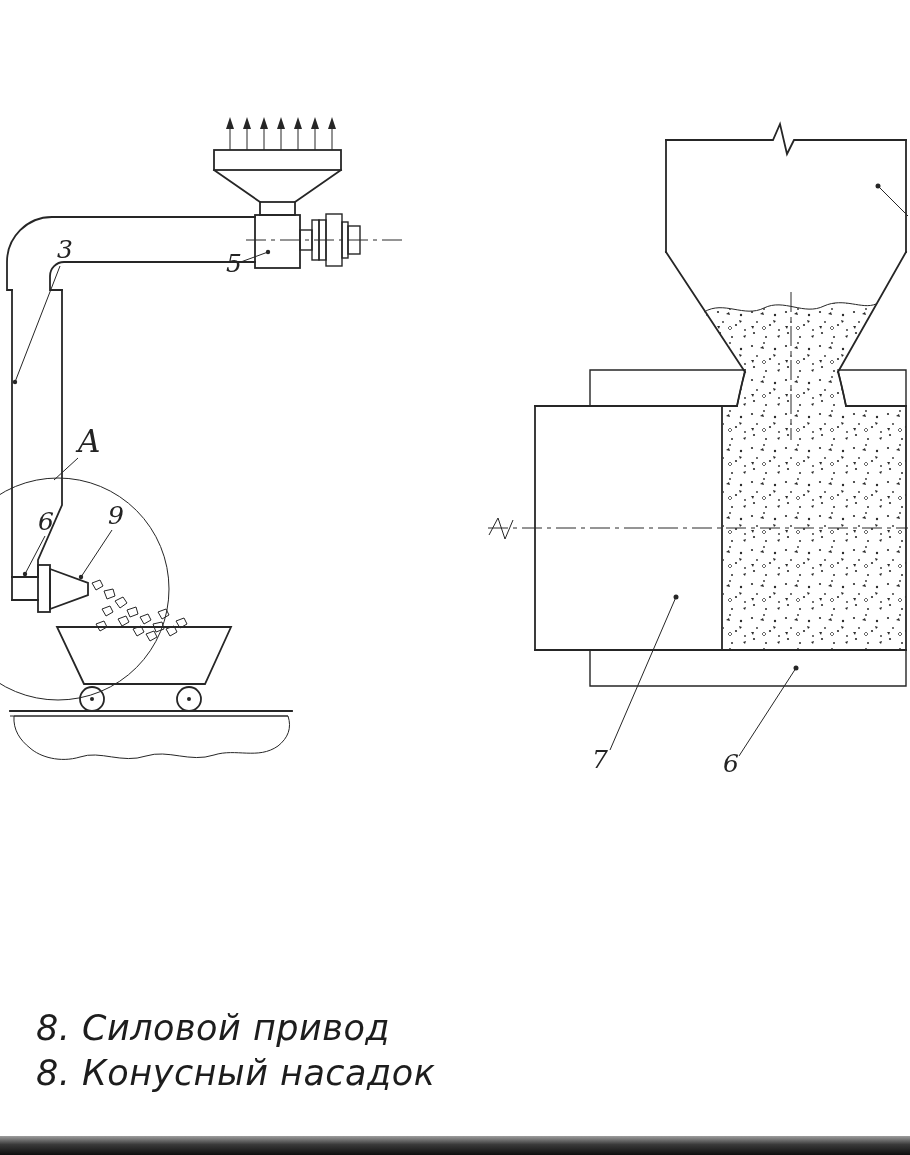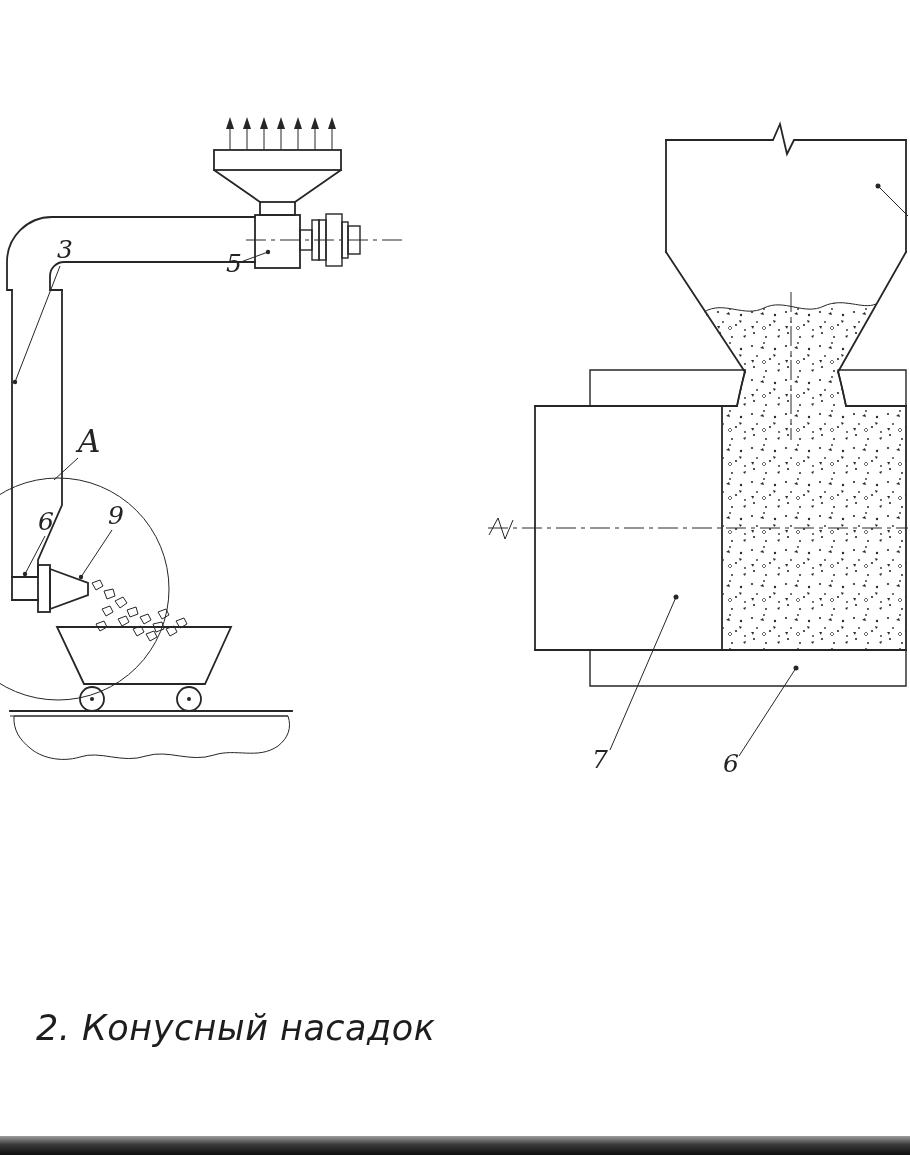"8. Силовой привод" div { html: none -> <div>8. Силовой привод</div> }
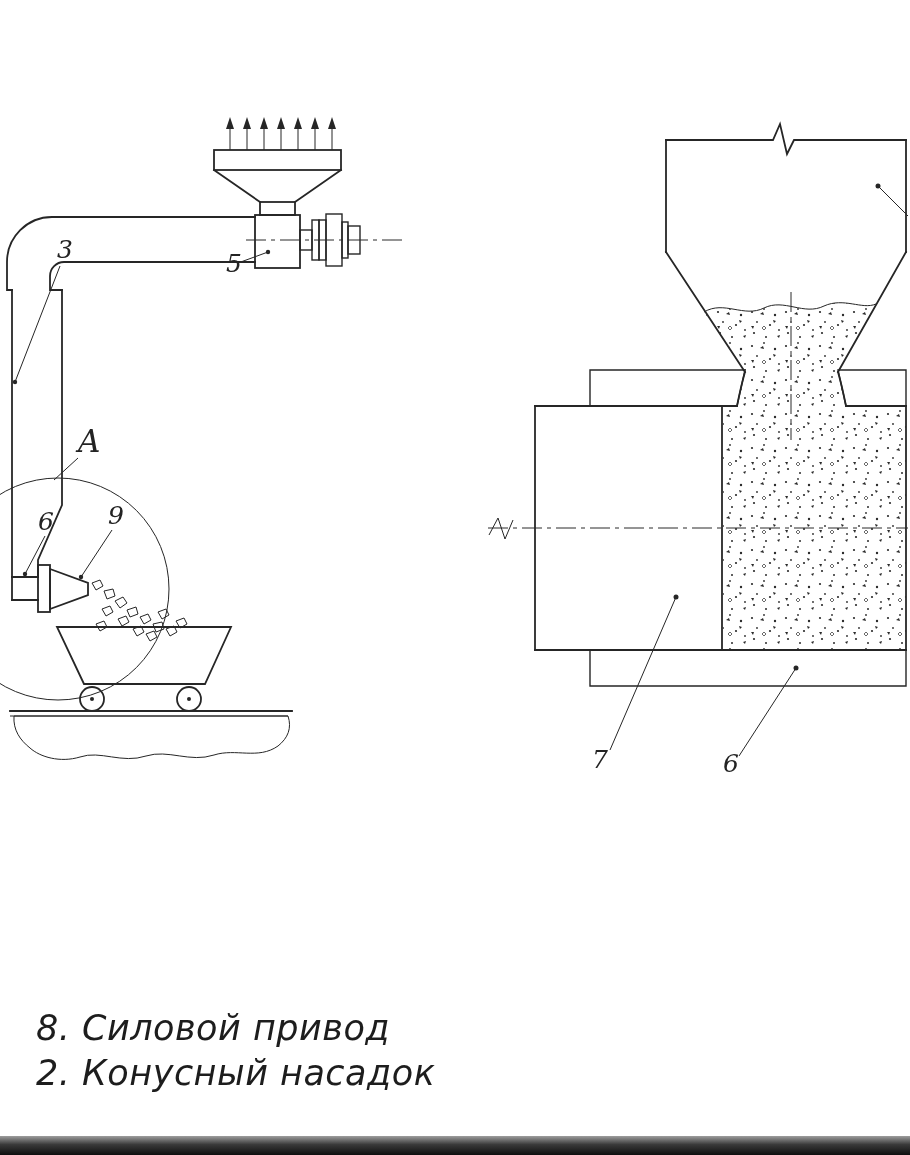"2. Конусный насадок" div { text: 2 -> 8 }
